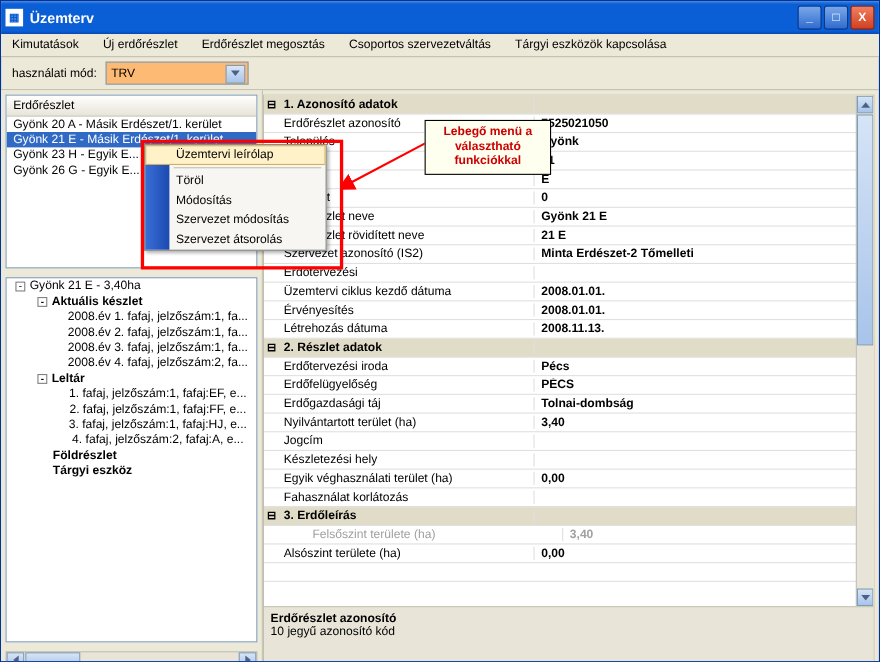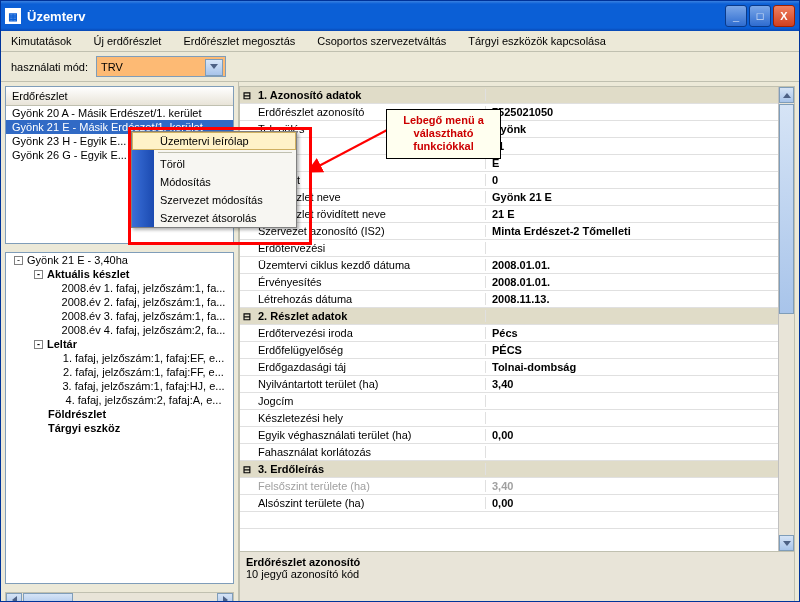"Felsőszint területe (ha)" .propgrid .pgrow.disabled { padding-left: none -> 26px }
